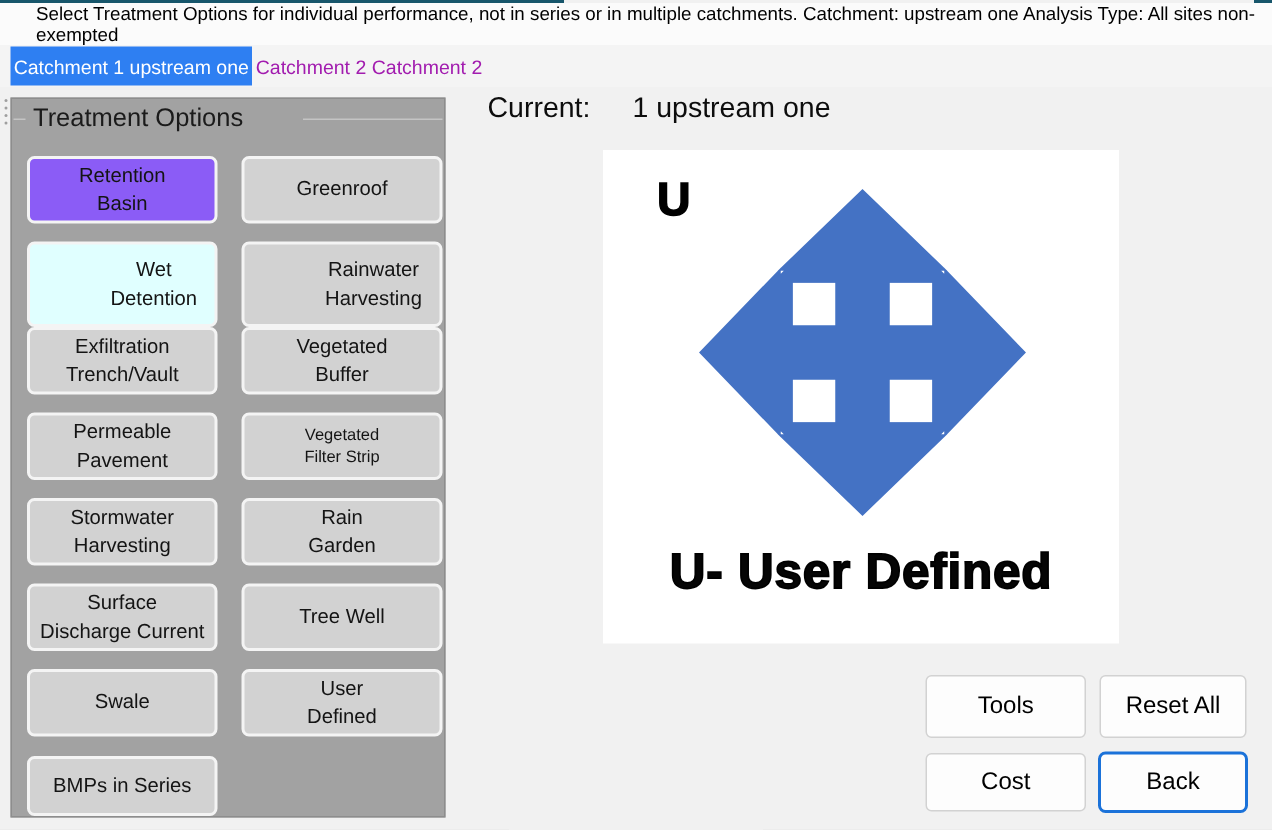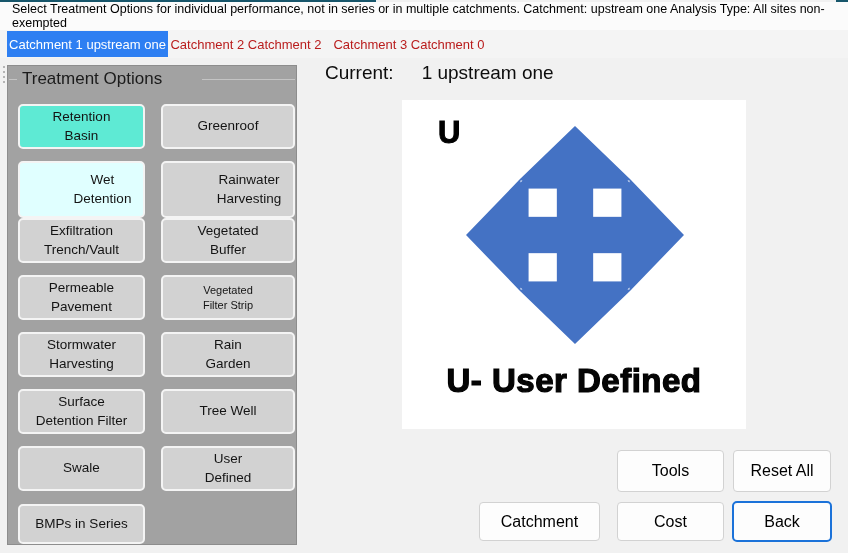"Select Treatment Options for individual" .titlebar { padding-left: 12px -> 24px }
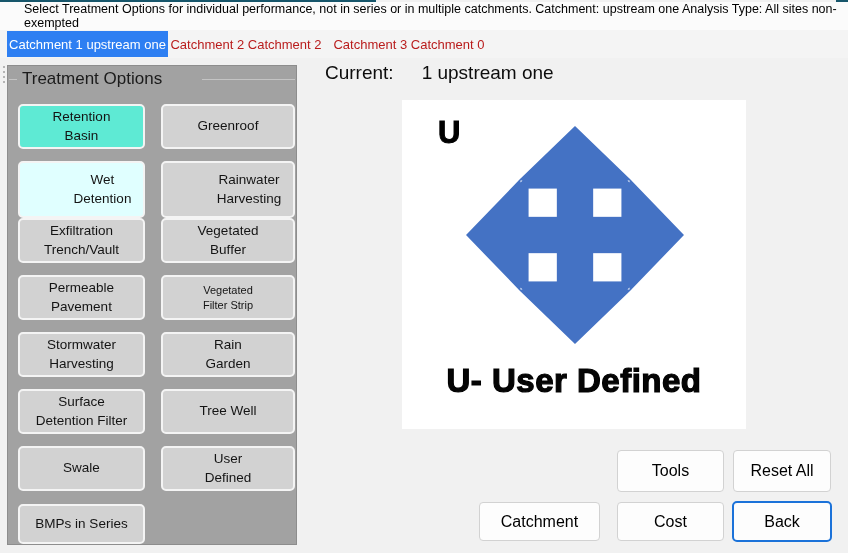"Catchment 2 Catchment 2" .tab { color: #b91c1c -> #a21caf }
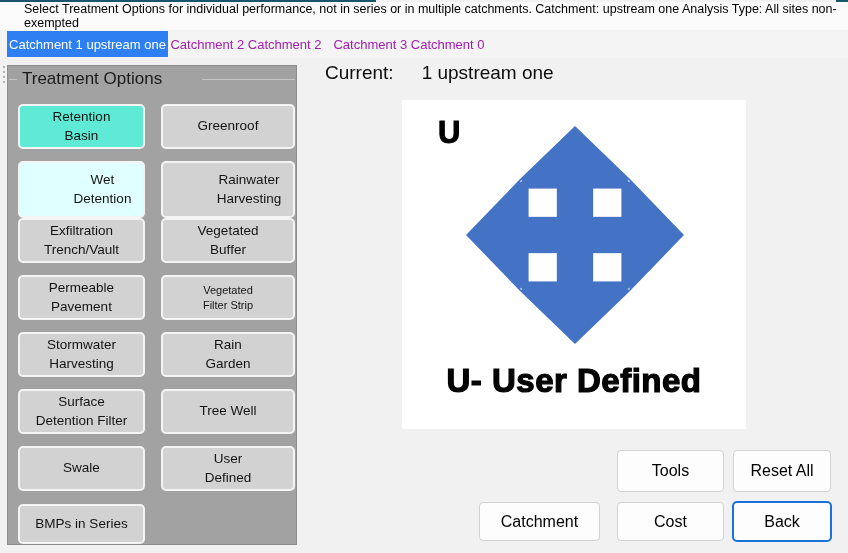"Catchment 3 Catchment 0" div.tab { html: <div> <span>Catchment 3 Catchment 0</span> </div> -> none }
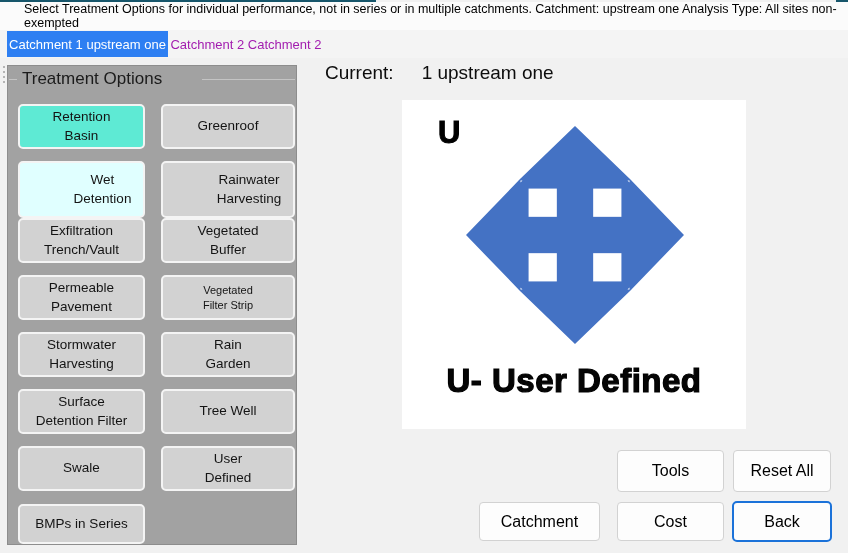"Retention" button.tb { background: #5eead4 -> #8b5cf6 }
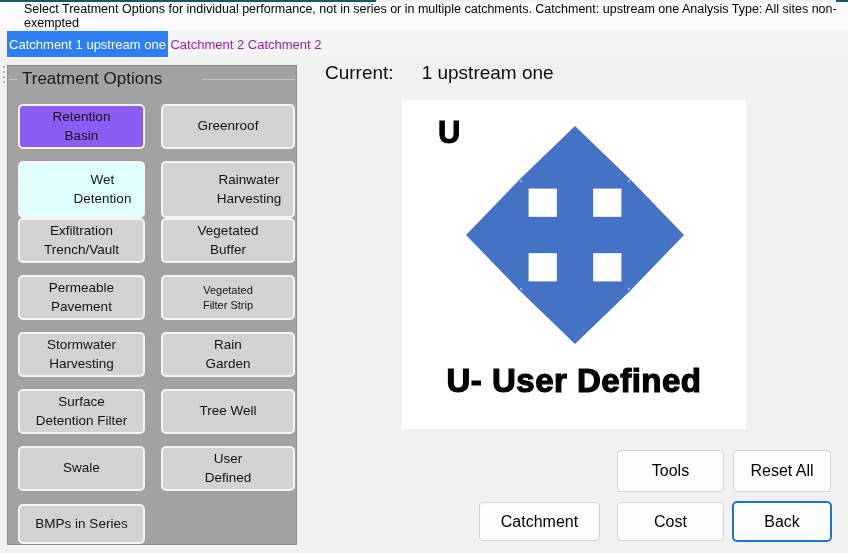"Surface" button.tb { text: Detention Filter -> Discharge Current }
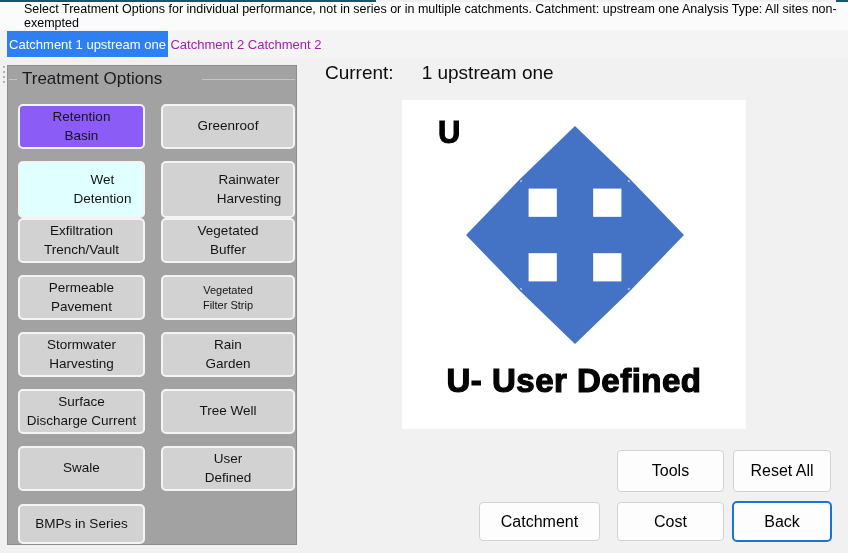"Catchment" button.action { html: <button>Catchment</button> -> none }
